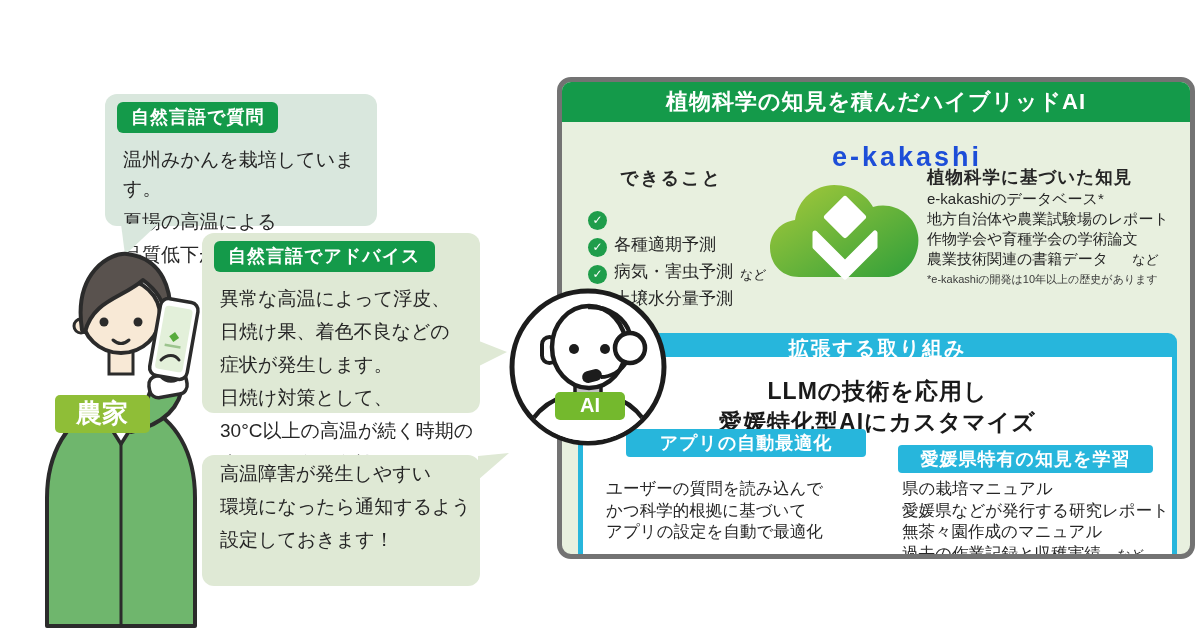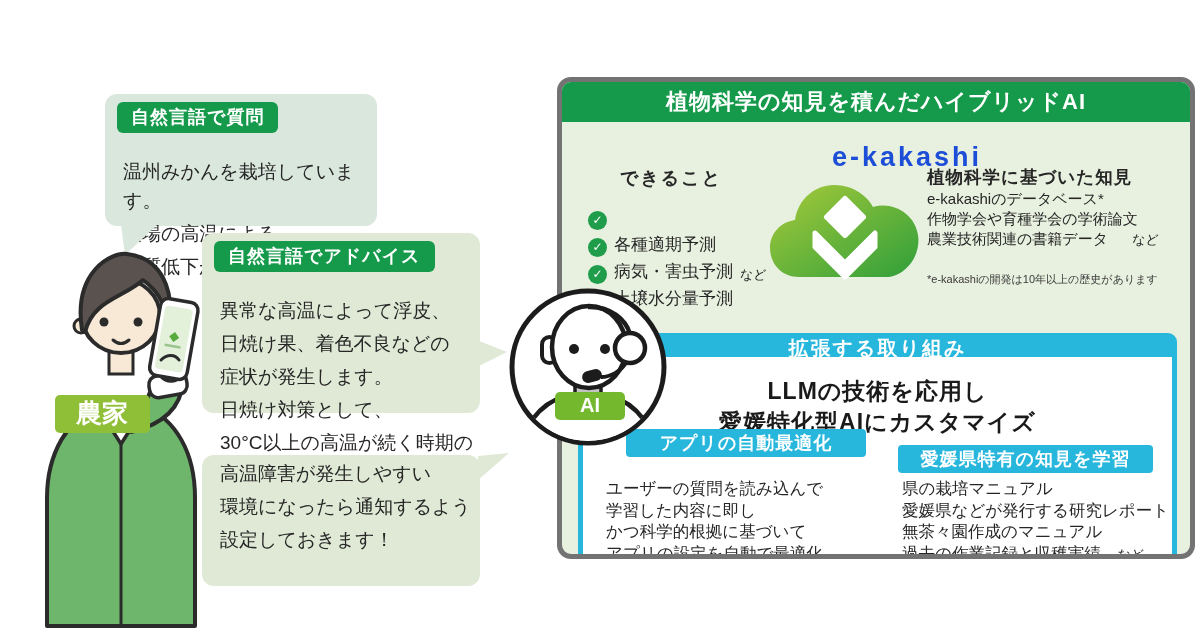"自然言語で質問" .bubble .blabel { margin: 8px 0 20px 12px -> 8px 0 8px 12px }
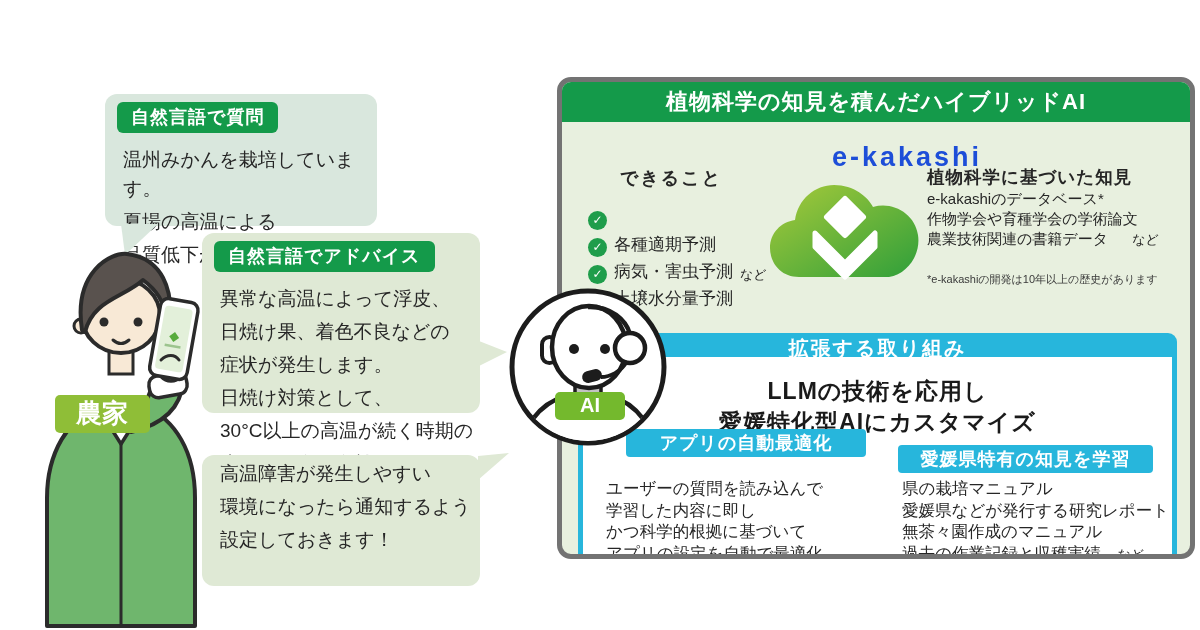"地方自治体や農業試験場のレポート" div { html: none -> <div>地方自治体や農業試験場のレポート</div> }
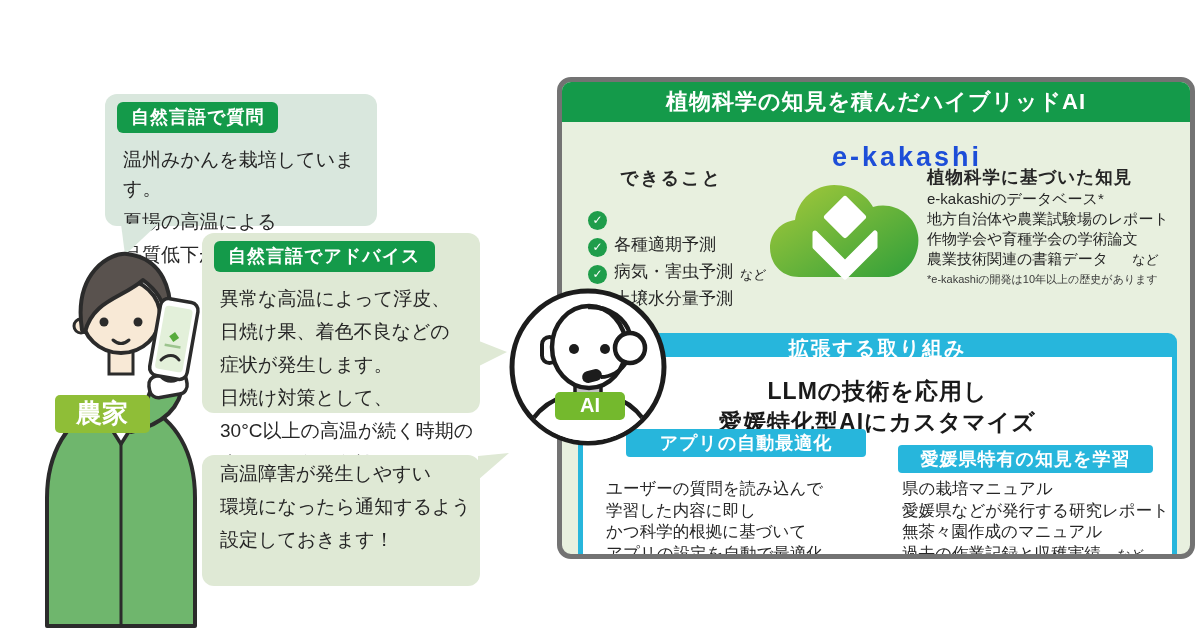"学習した内容に即し" div { html: <div>学習した内容に即し</div> -> none }
